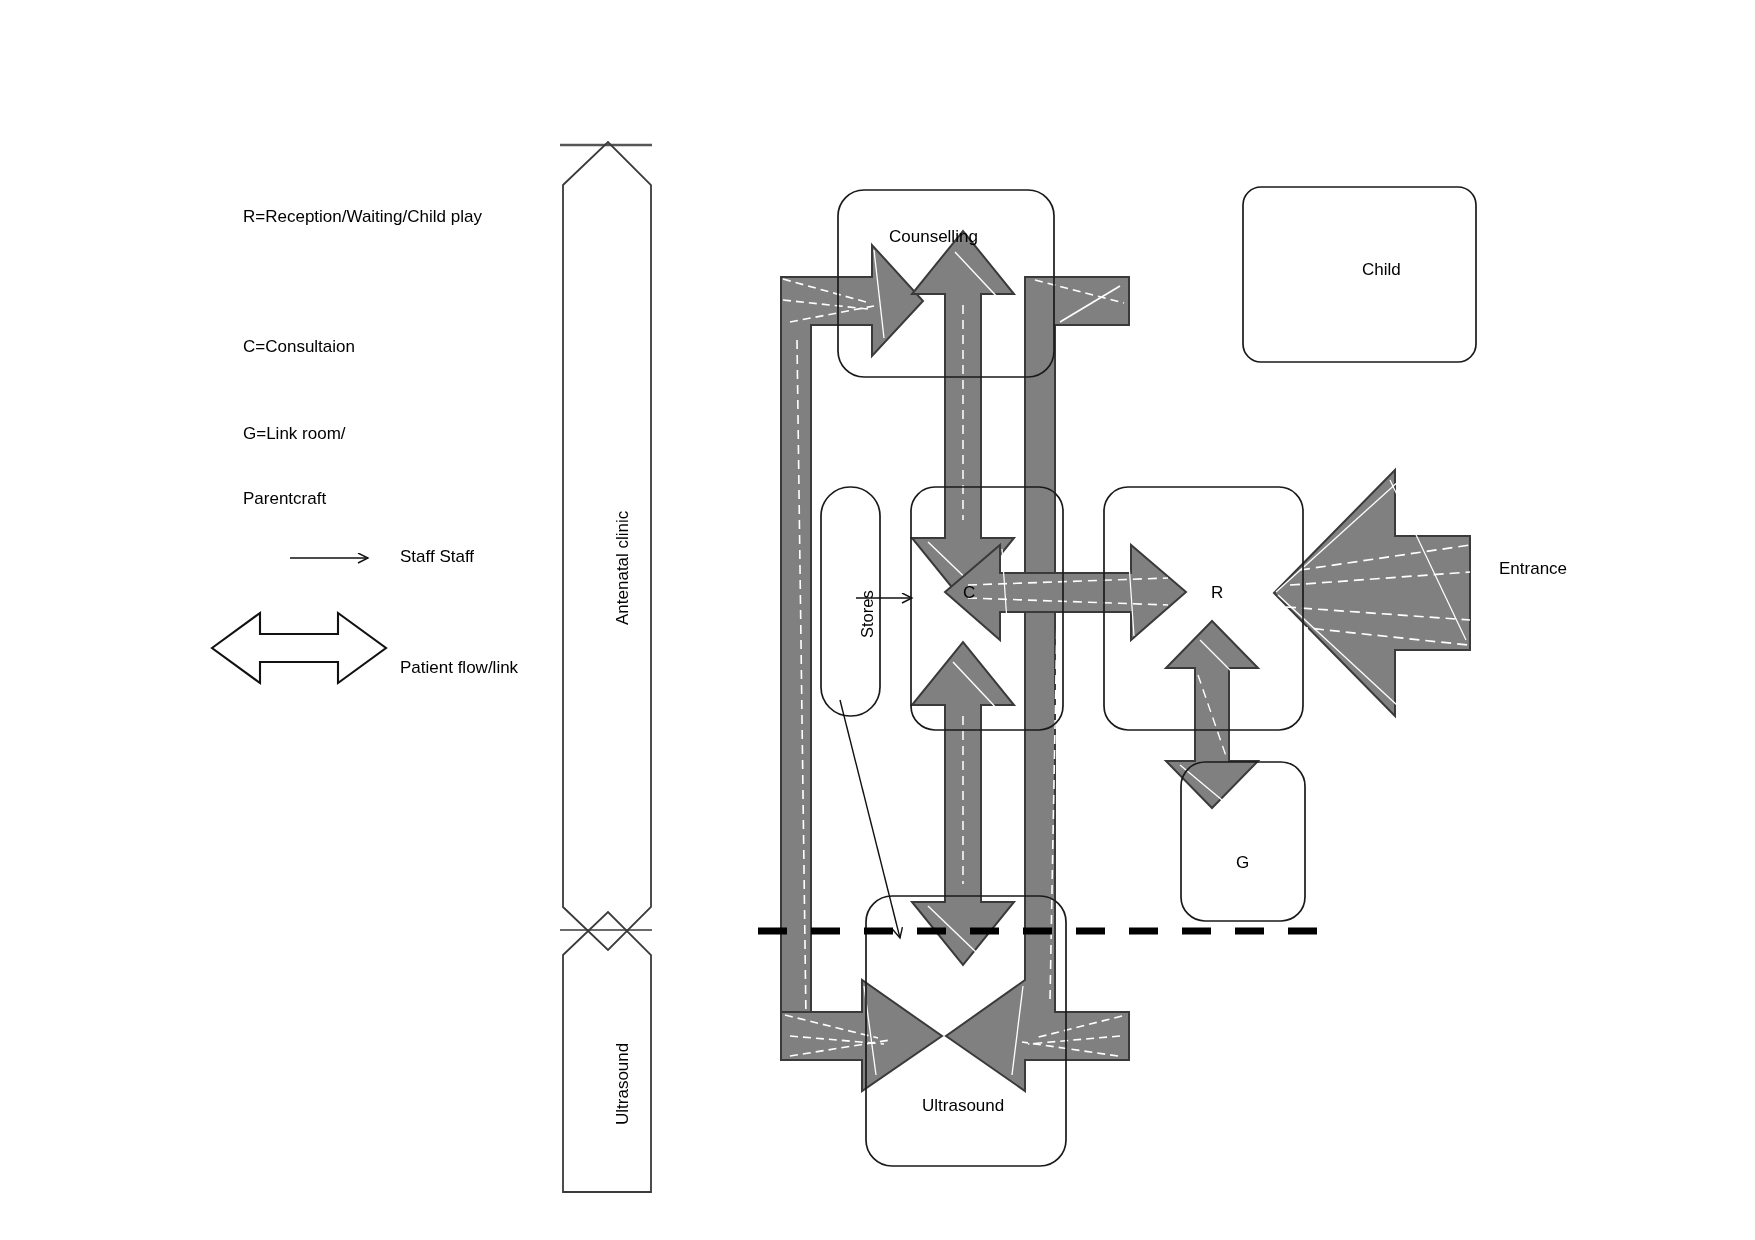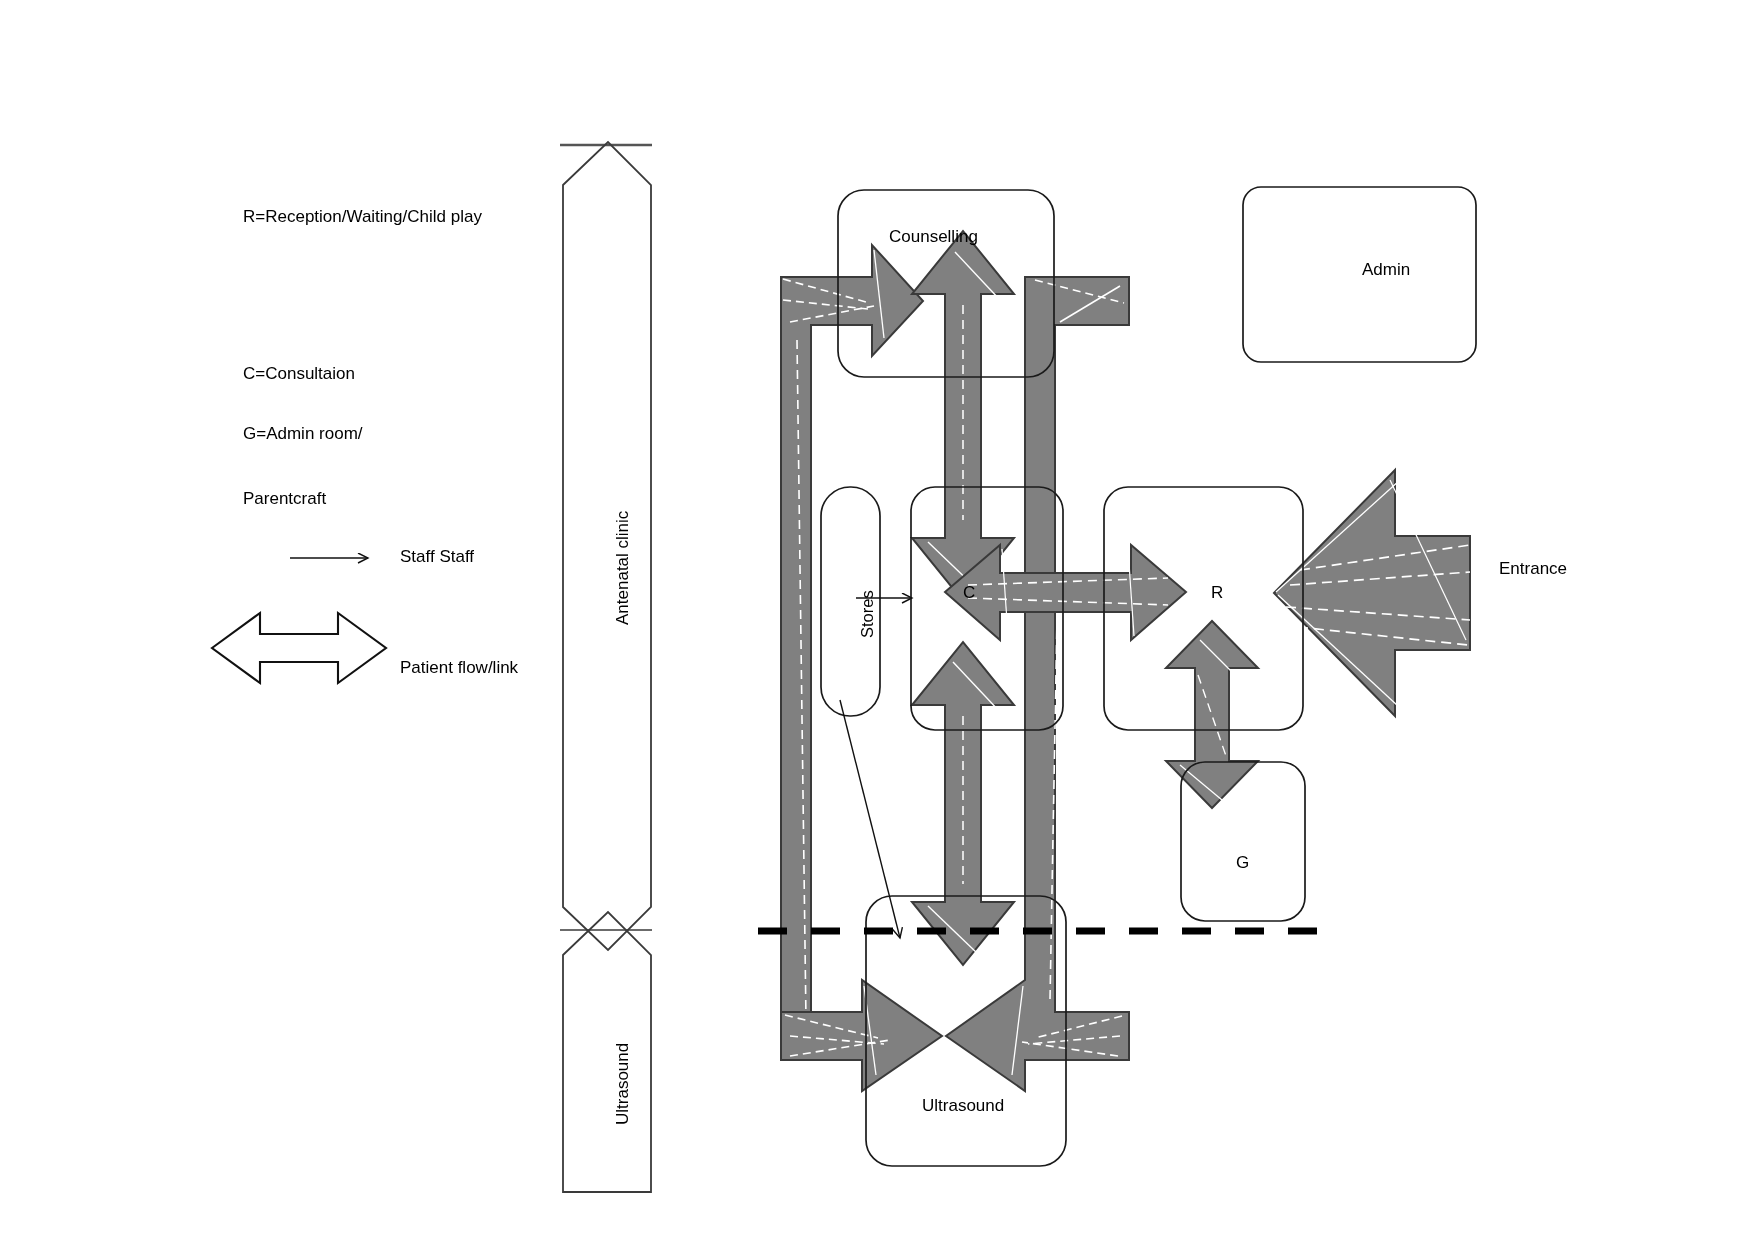"Admin" div.lbl { text: Admin -> Child }
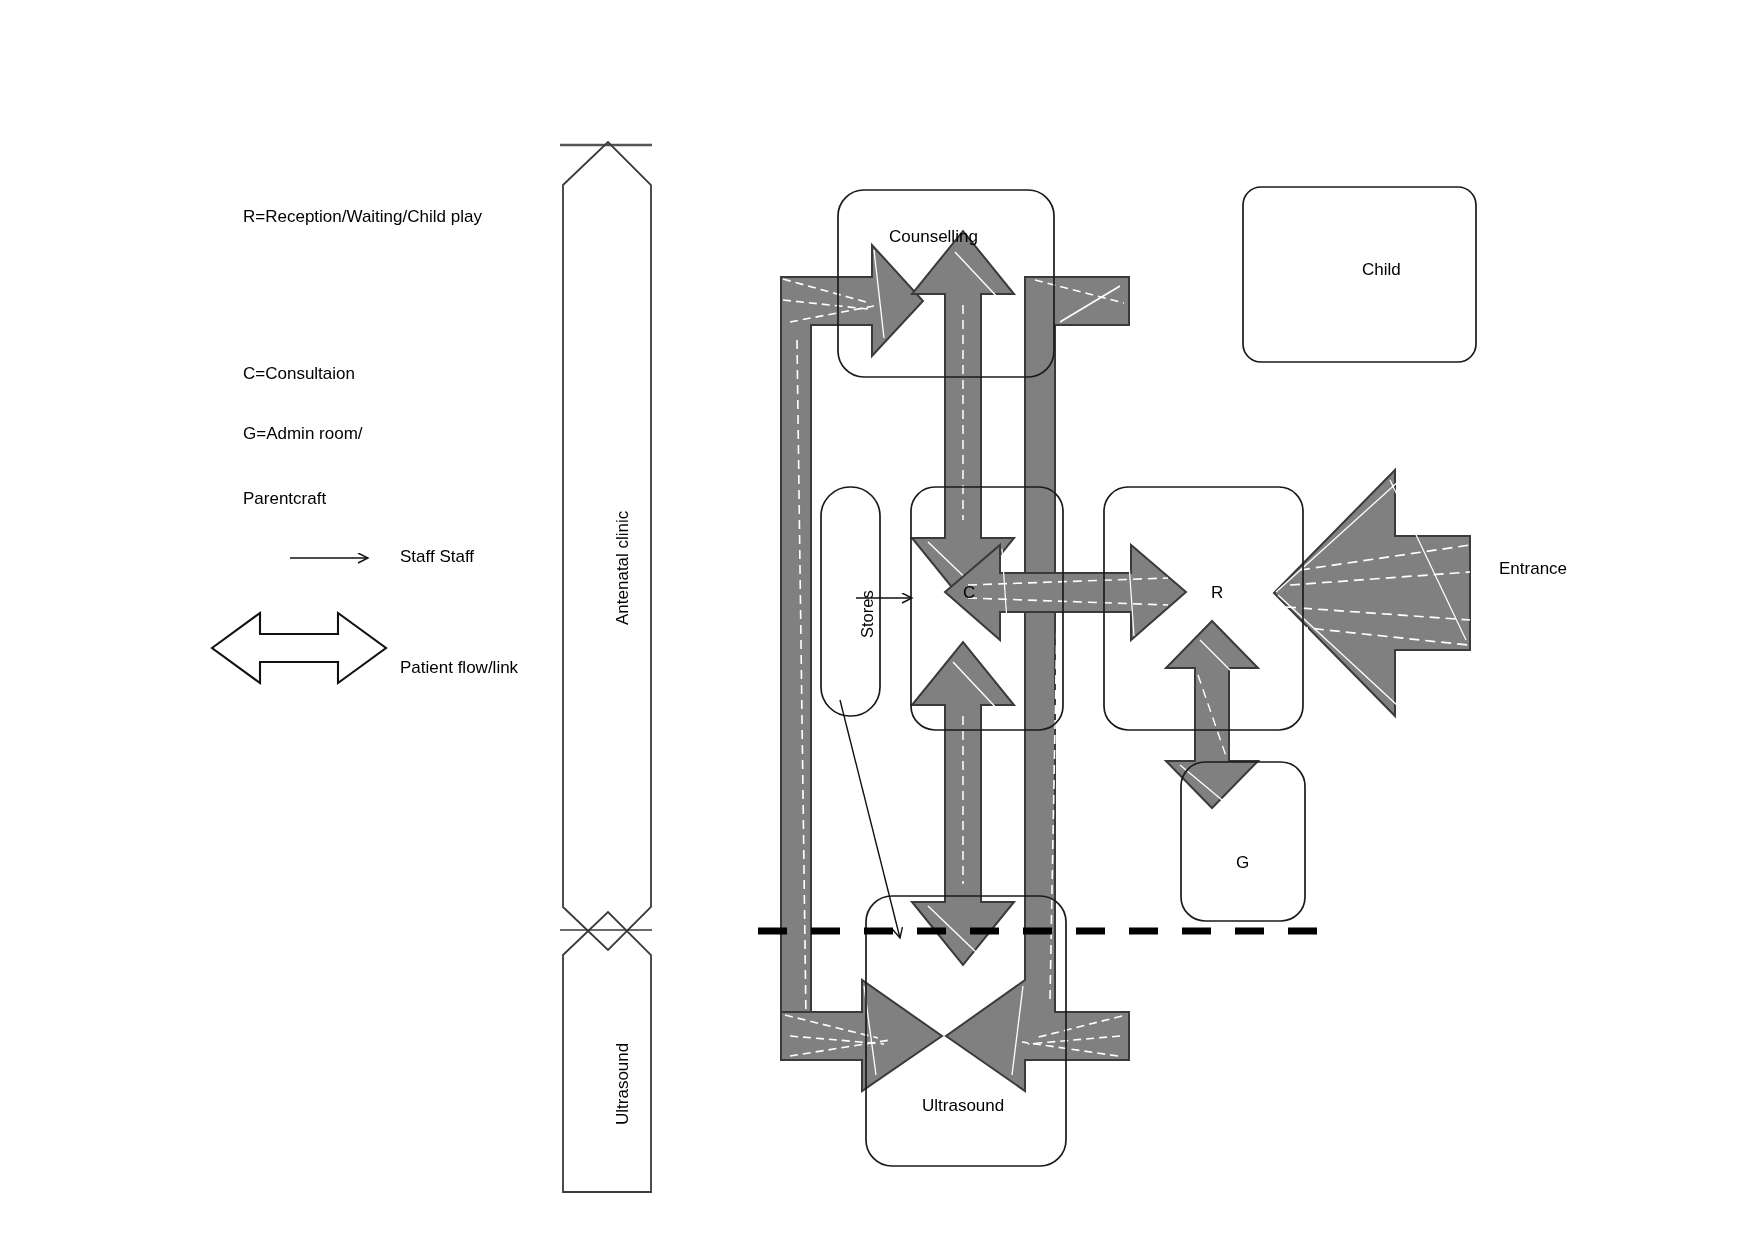"C=Consultaion" div.lbl { margin-top: 27px -> none }
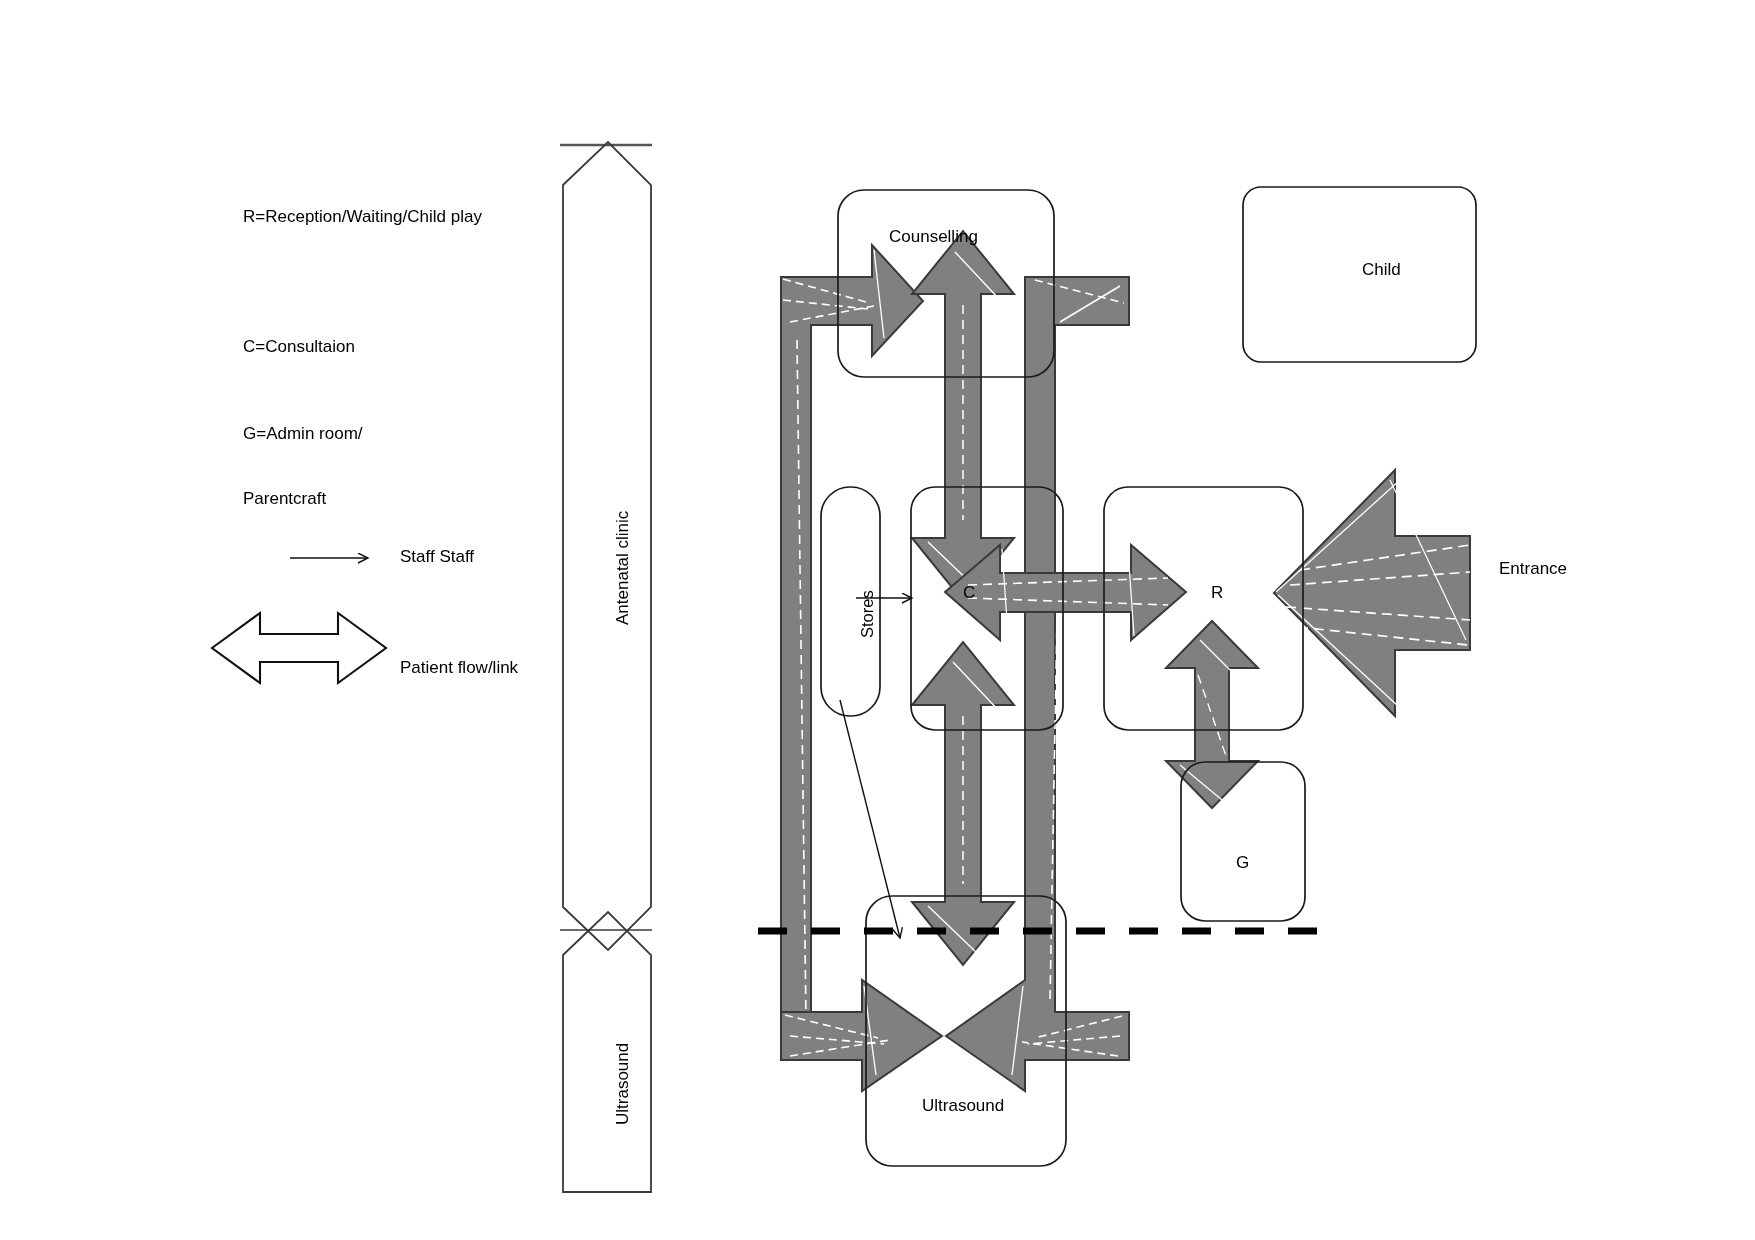"G=Admin room/" div.lbl { text: Admin -> Link }
